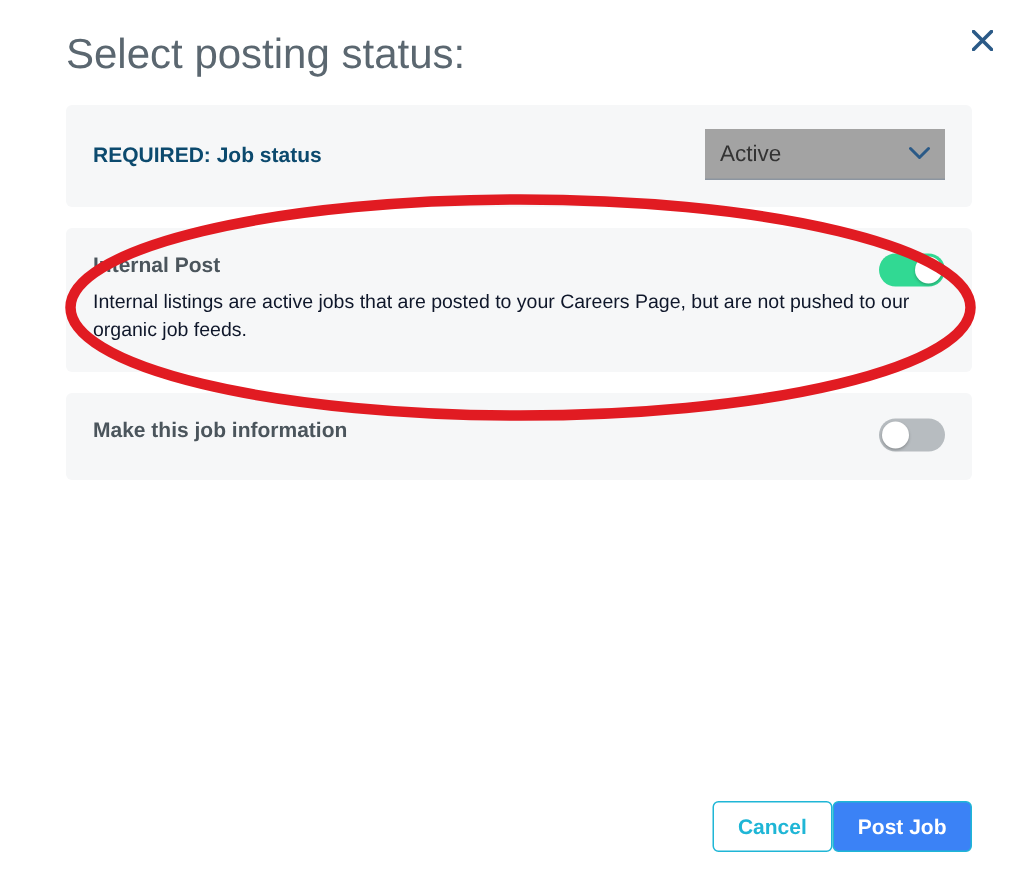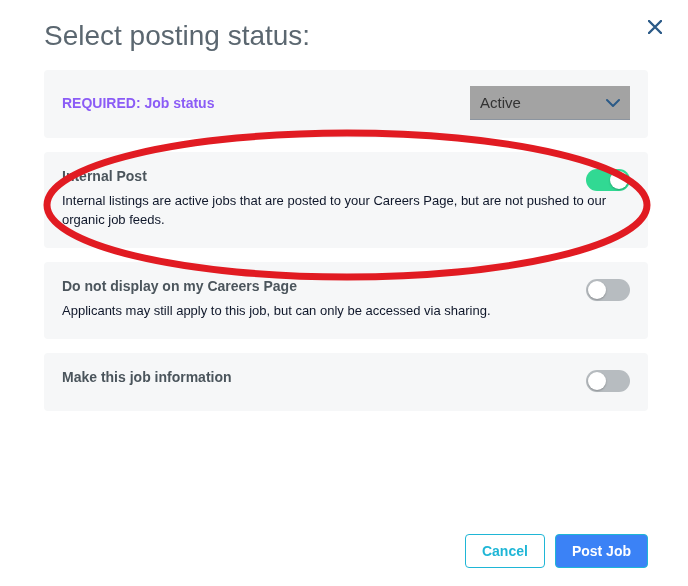"REQUIRED: Job status" .req-label { color: #8b5cf6 -> #0c4a6e }
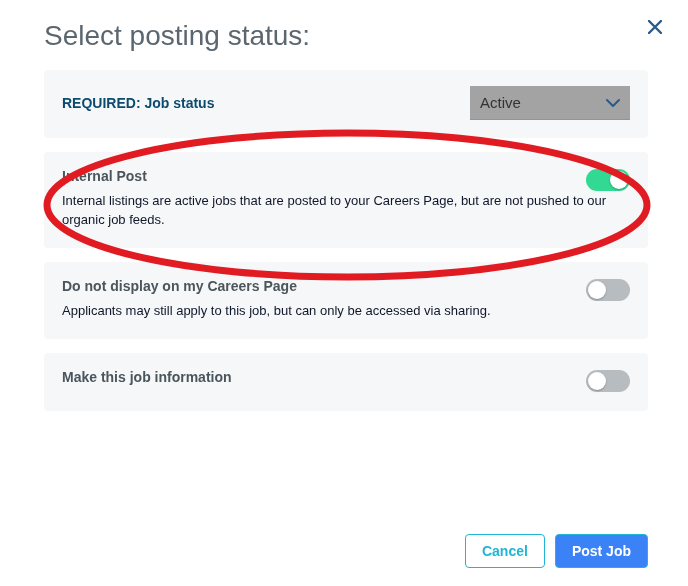"Do not display on my" div.card { html: <div> <div> <span>Do not display on my Careers Page</span> <div> <div></div> </div> </div> <p>Applicants may still apply to this job, but can only be accessed via sharing.</p> </div> -> none }
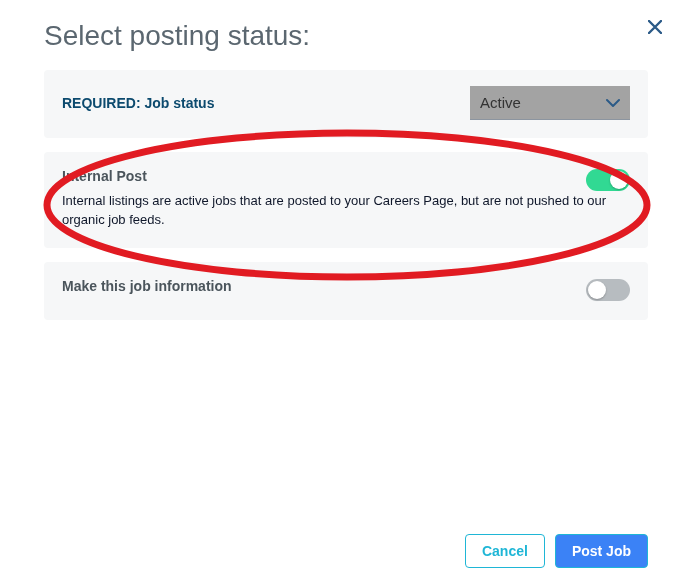"Cancel" .footer { gap: 10px -> none }
